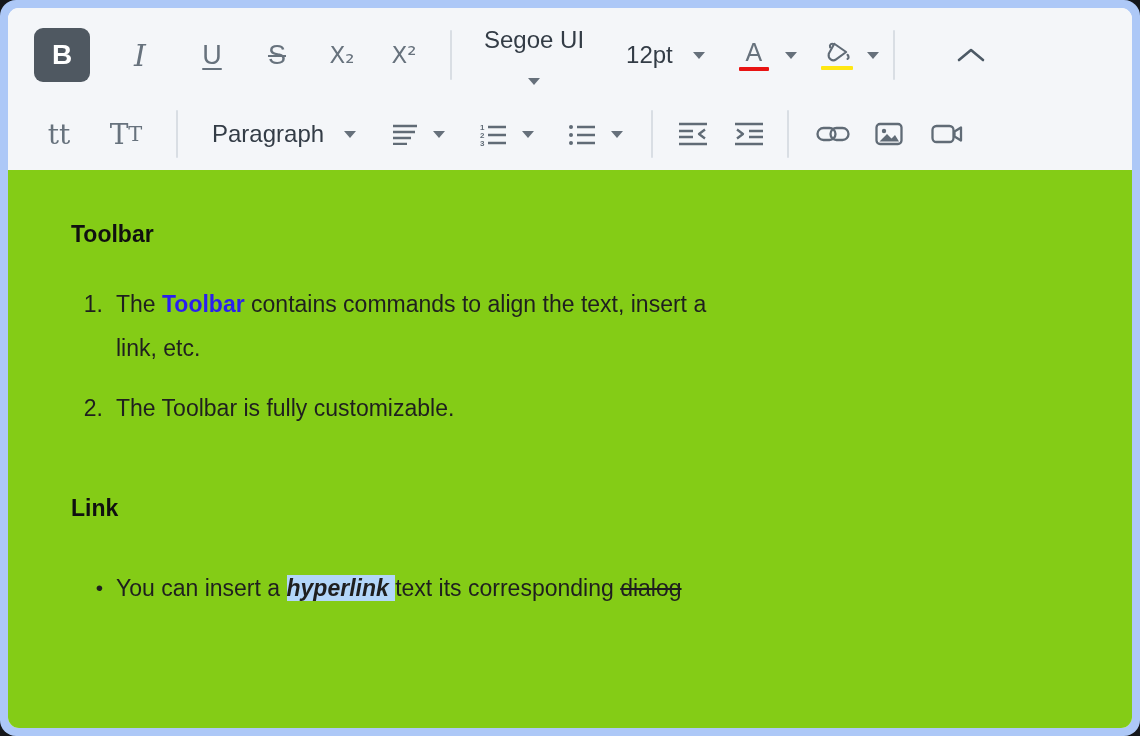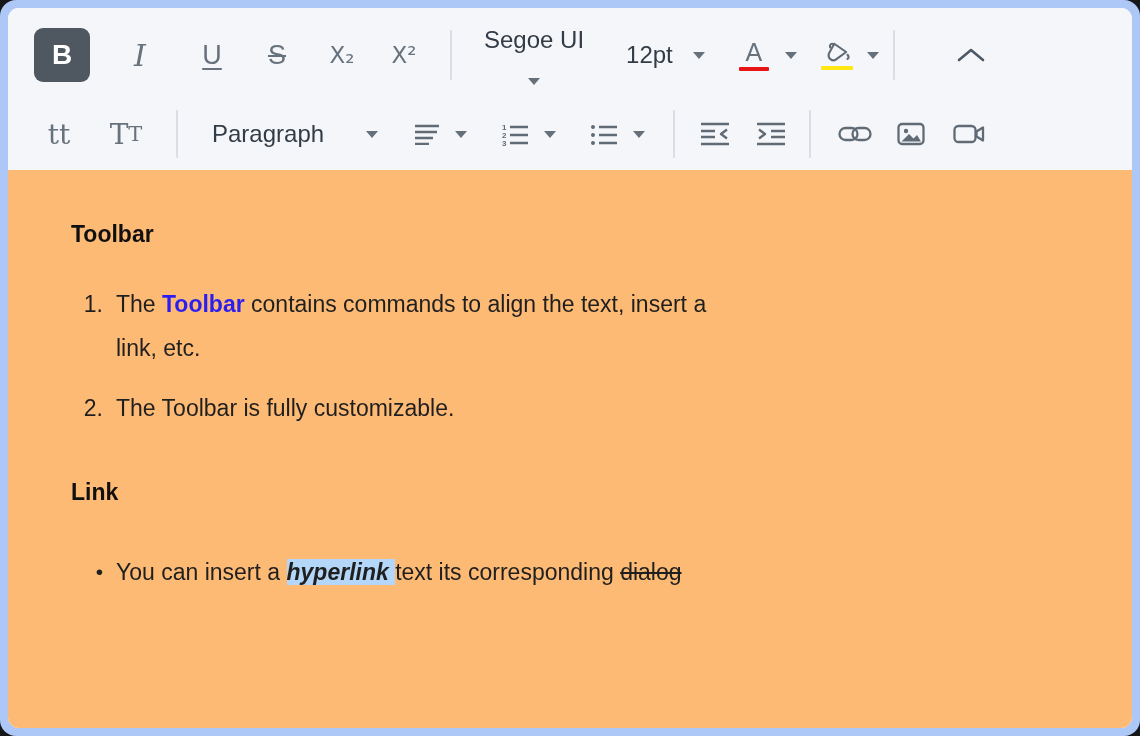"Paragraph" .btn-format { gap: 42px -> 20px }
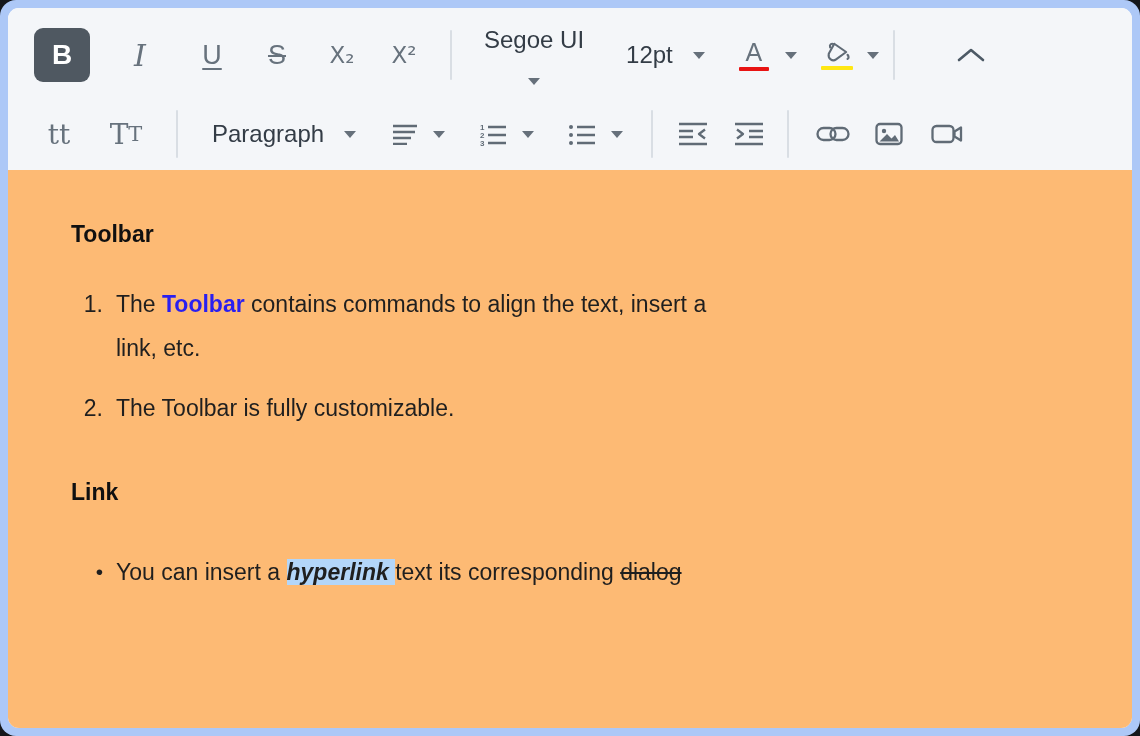"Toolbar" .content { background: #fdba74 -> #84cc16 }
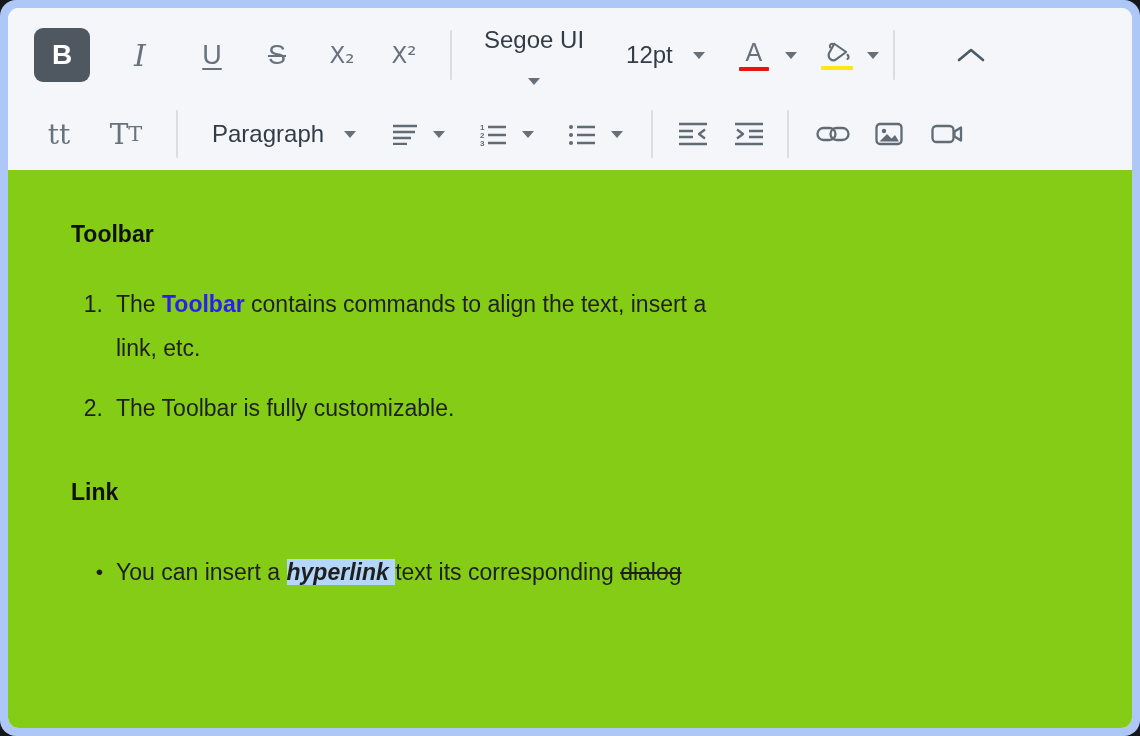"Link" .h-link { margin-top: 48px -> 64px }
